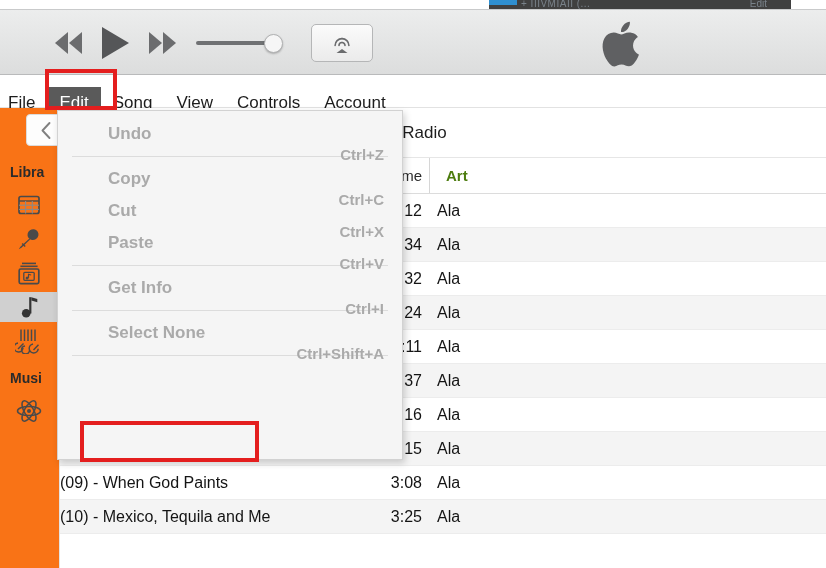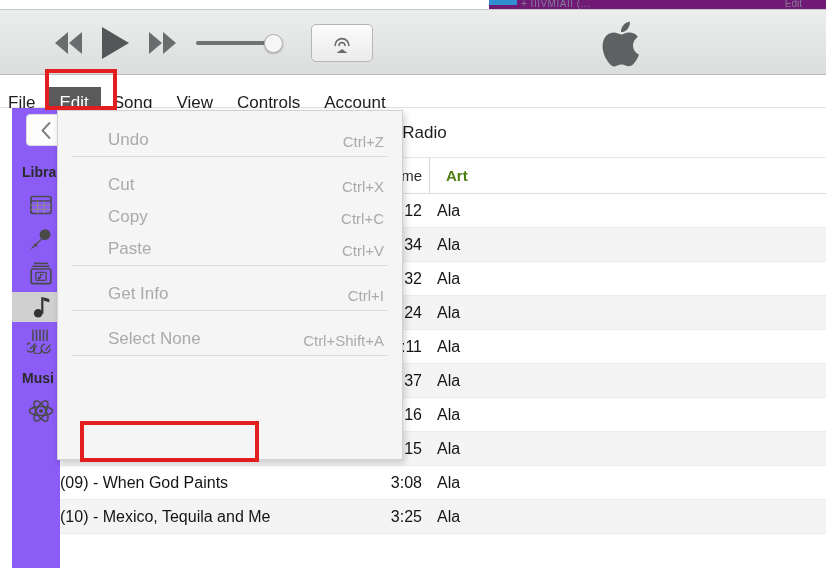"+ IIIVMIAII (..." .bg-window-strip { background: #701a75 -> #404040; width: 337px -> 302px }
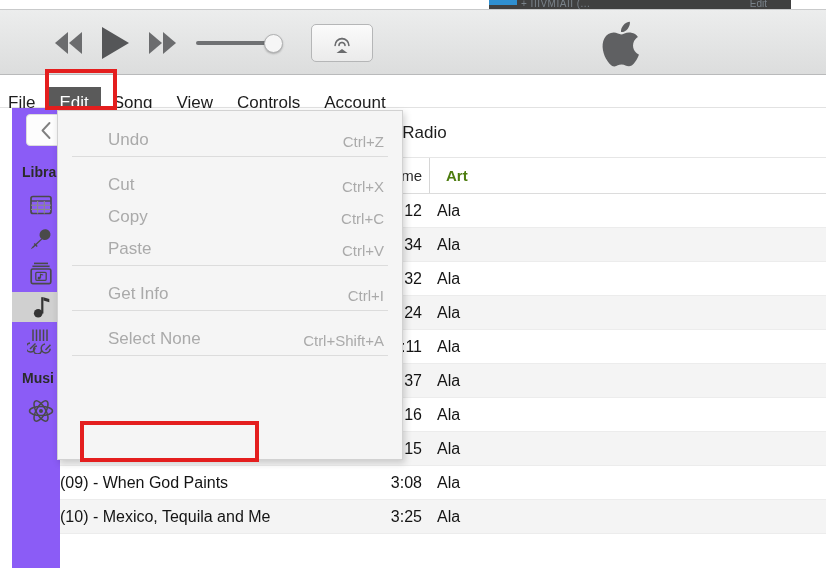"Undo" .dd-item { align-items: flex-end -> center; font-weight: none -> bold }
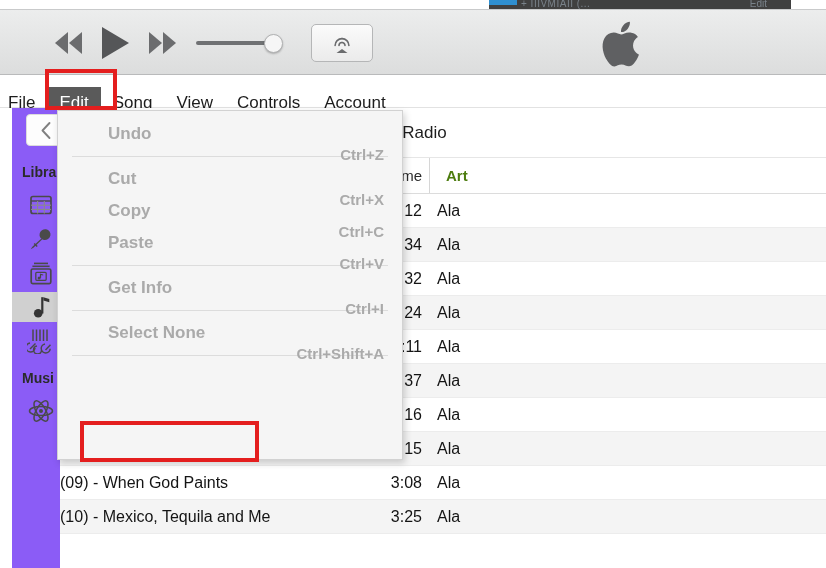"Libra" .sidebar { background: #8b5cf6 -> #f97316; left: 12px -> 0 }
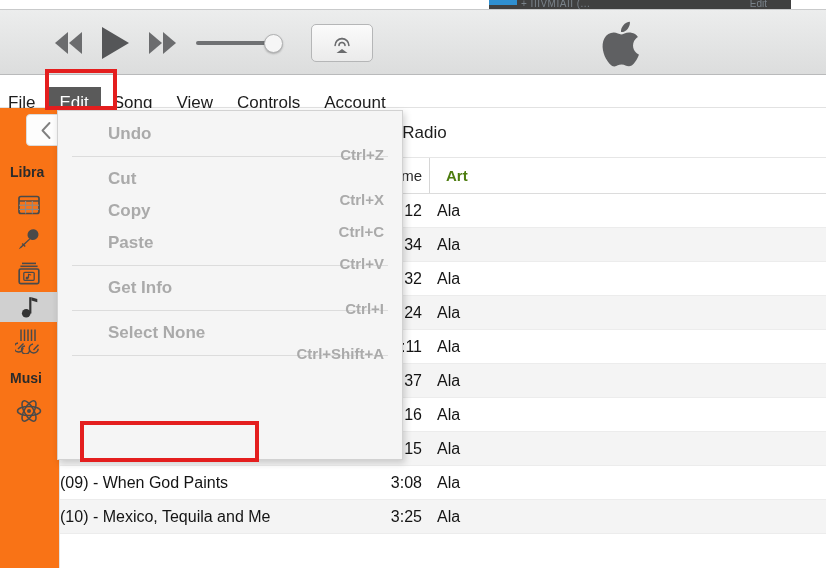"Cut" div.dd-item { order: before "Copy" -> after "Copy" }
